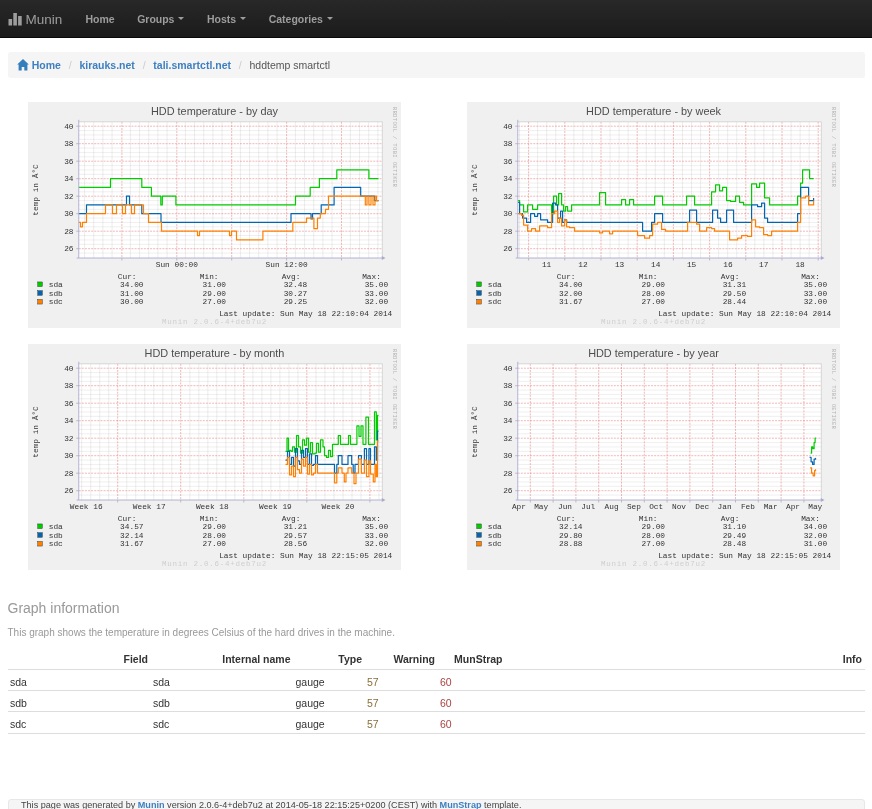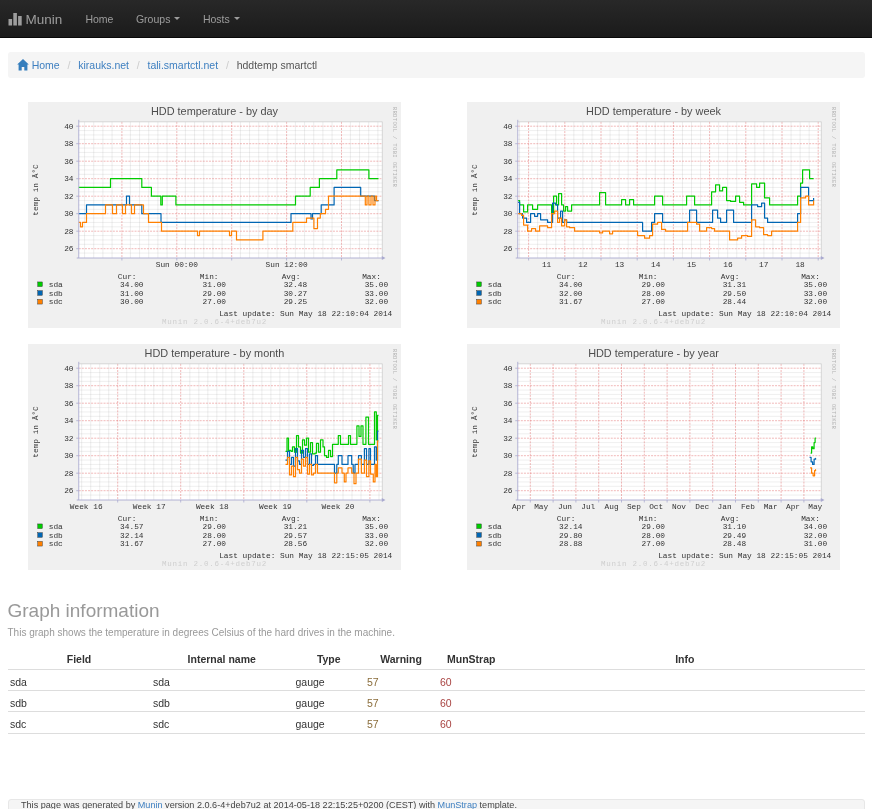"Home" a { font-weight: none -> bold }
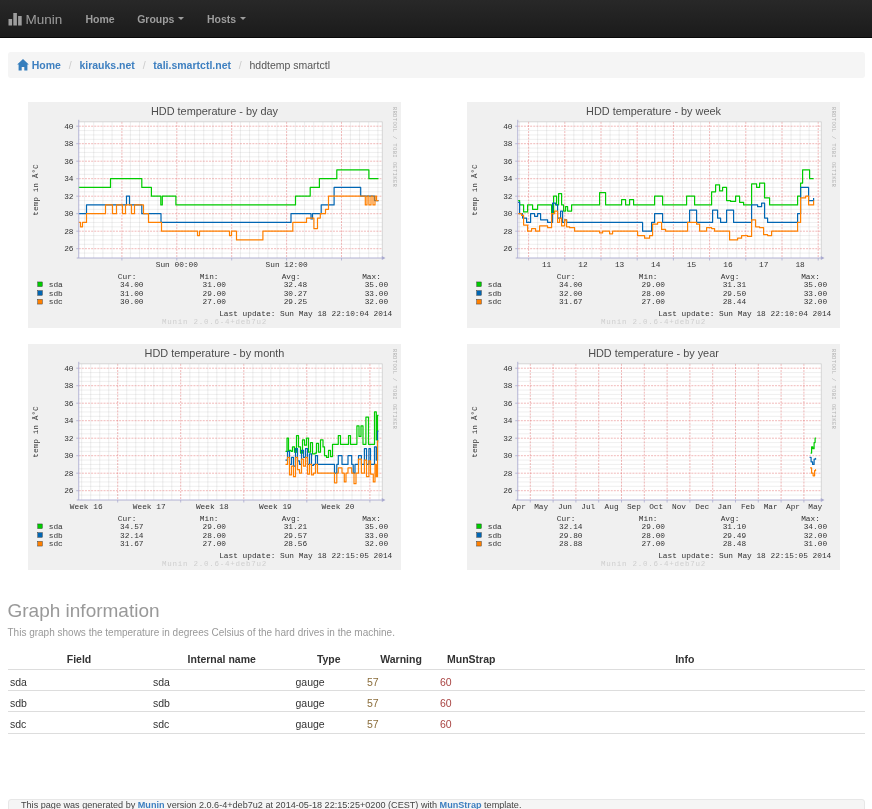"Categories" a { html: none -> <a>Categories <span></span></a> }
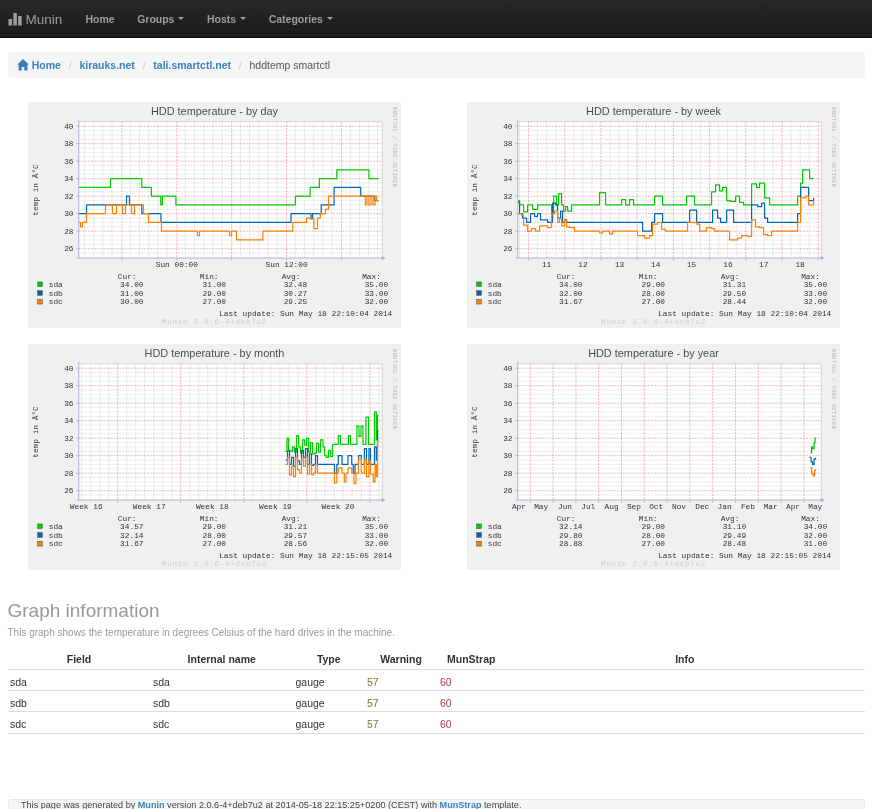"Graph information" .h3 { font-size: 19px -> 14px }
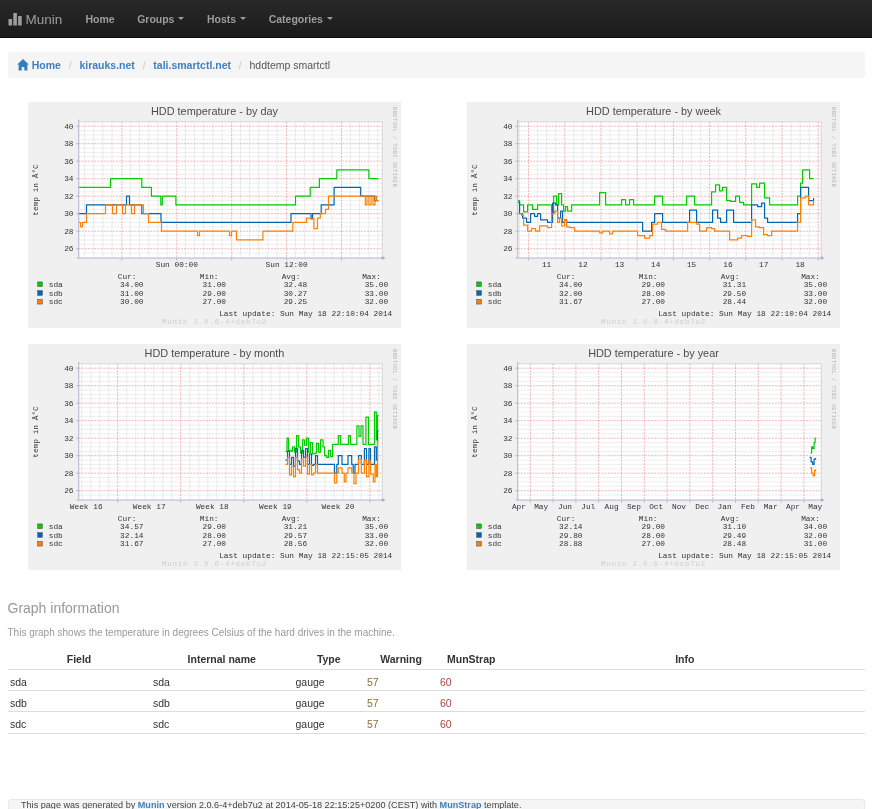"Field" table.info th { text-align: center -> right }
